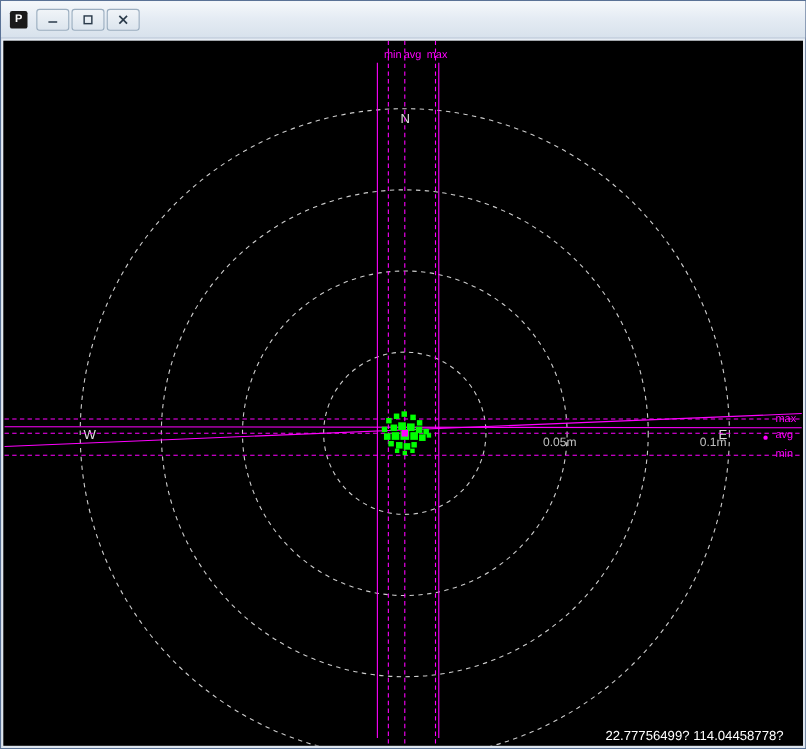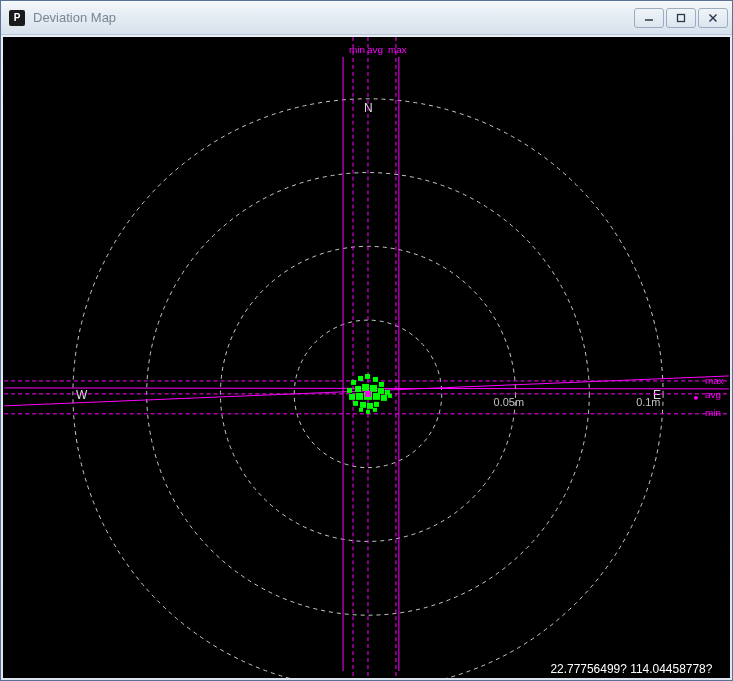"Deviation Map" div.title-text { html: <div>Deviation Map</div> -> none }
